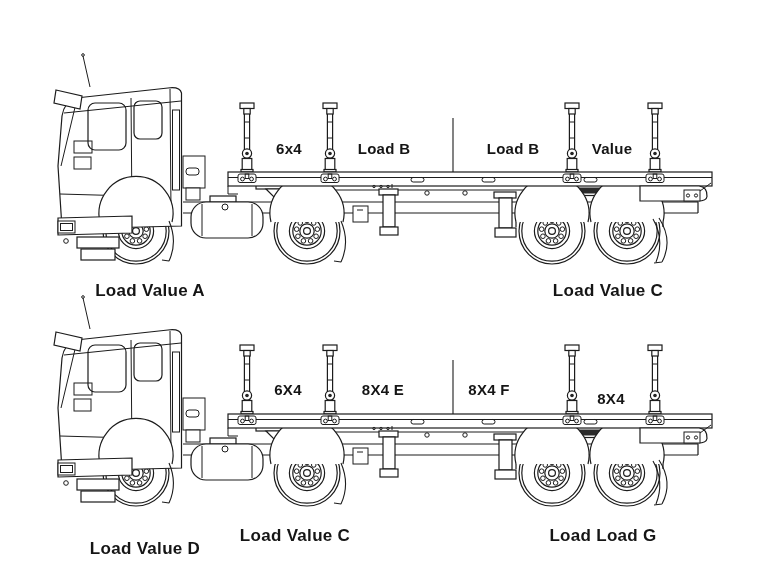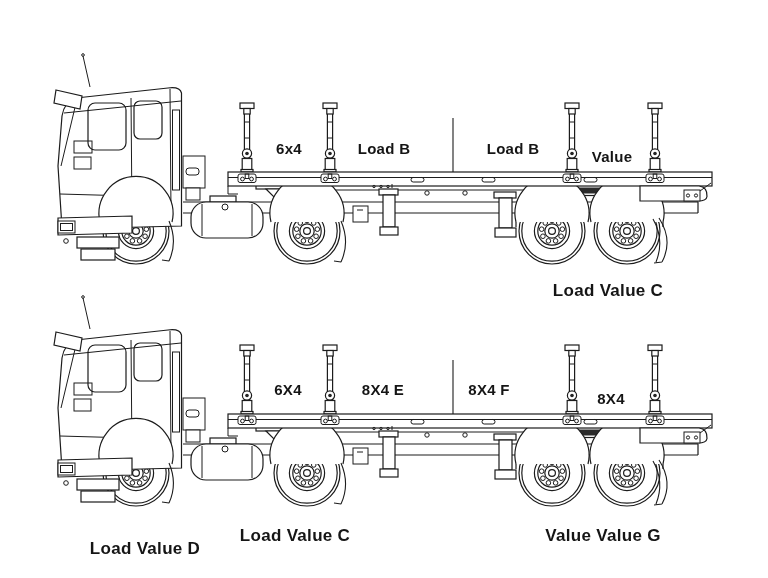"Value" div.lbl { top: 148px -> 140px }
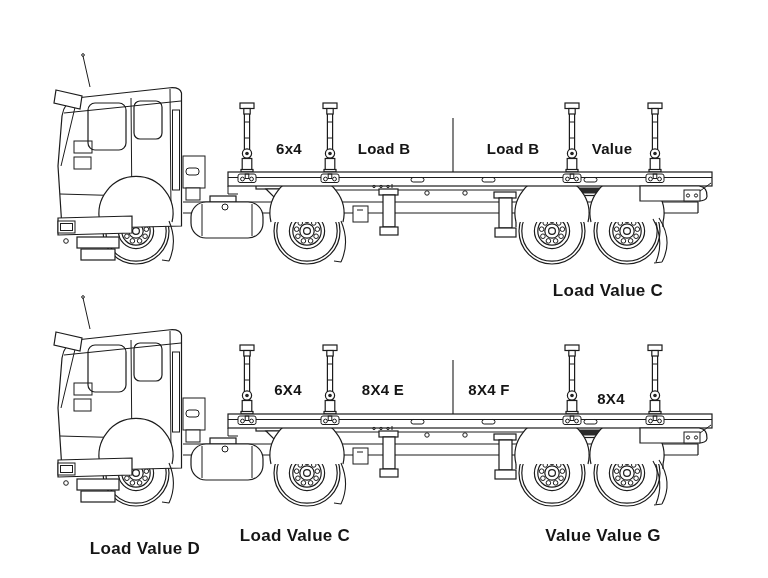"Load Value A" div.lbl { html: none -> <div>Load Value A</div> }
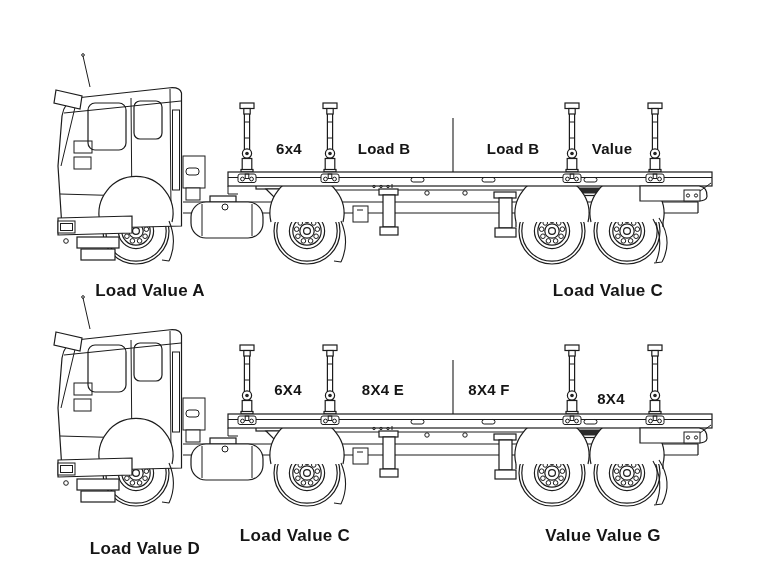"Value Value G" div.lbl { text: Value Value -> Load Load }
